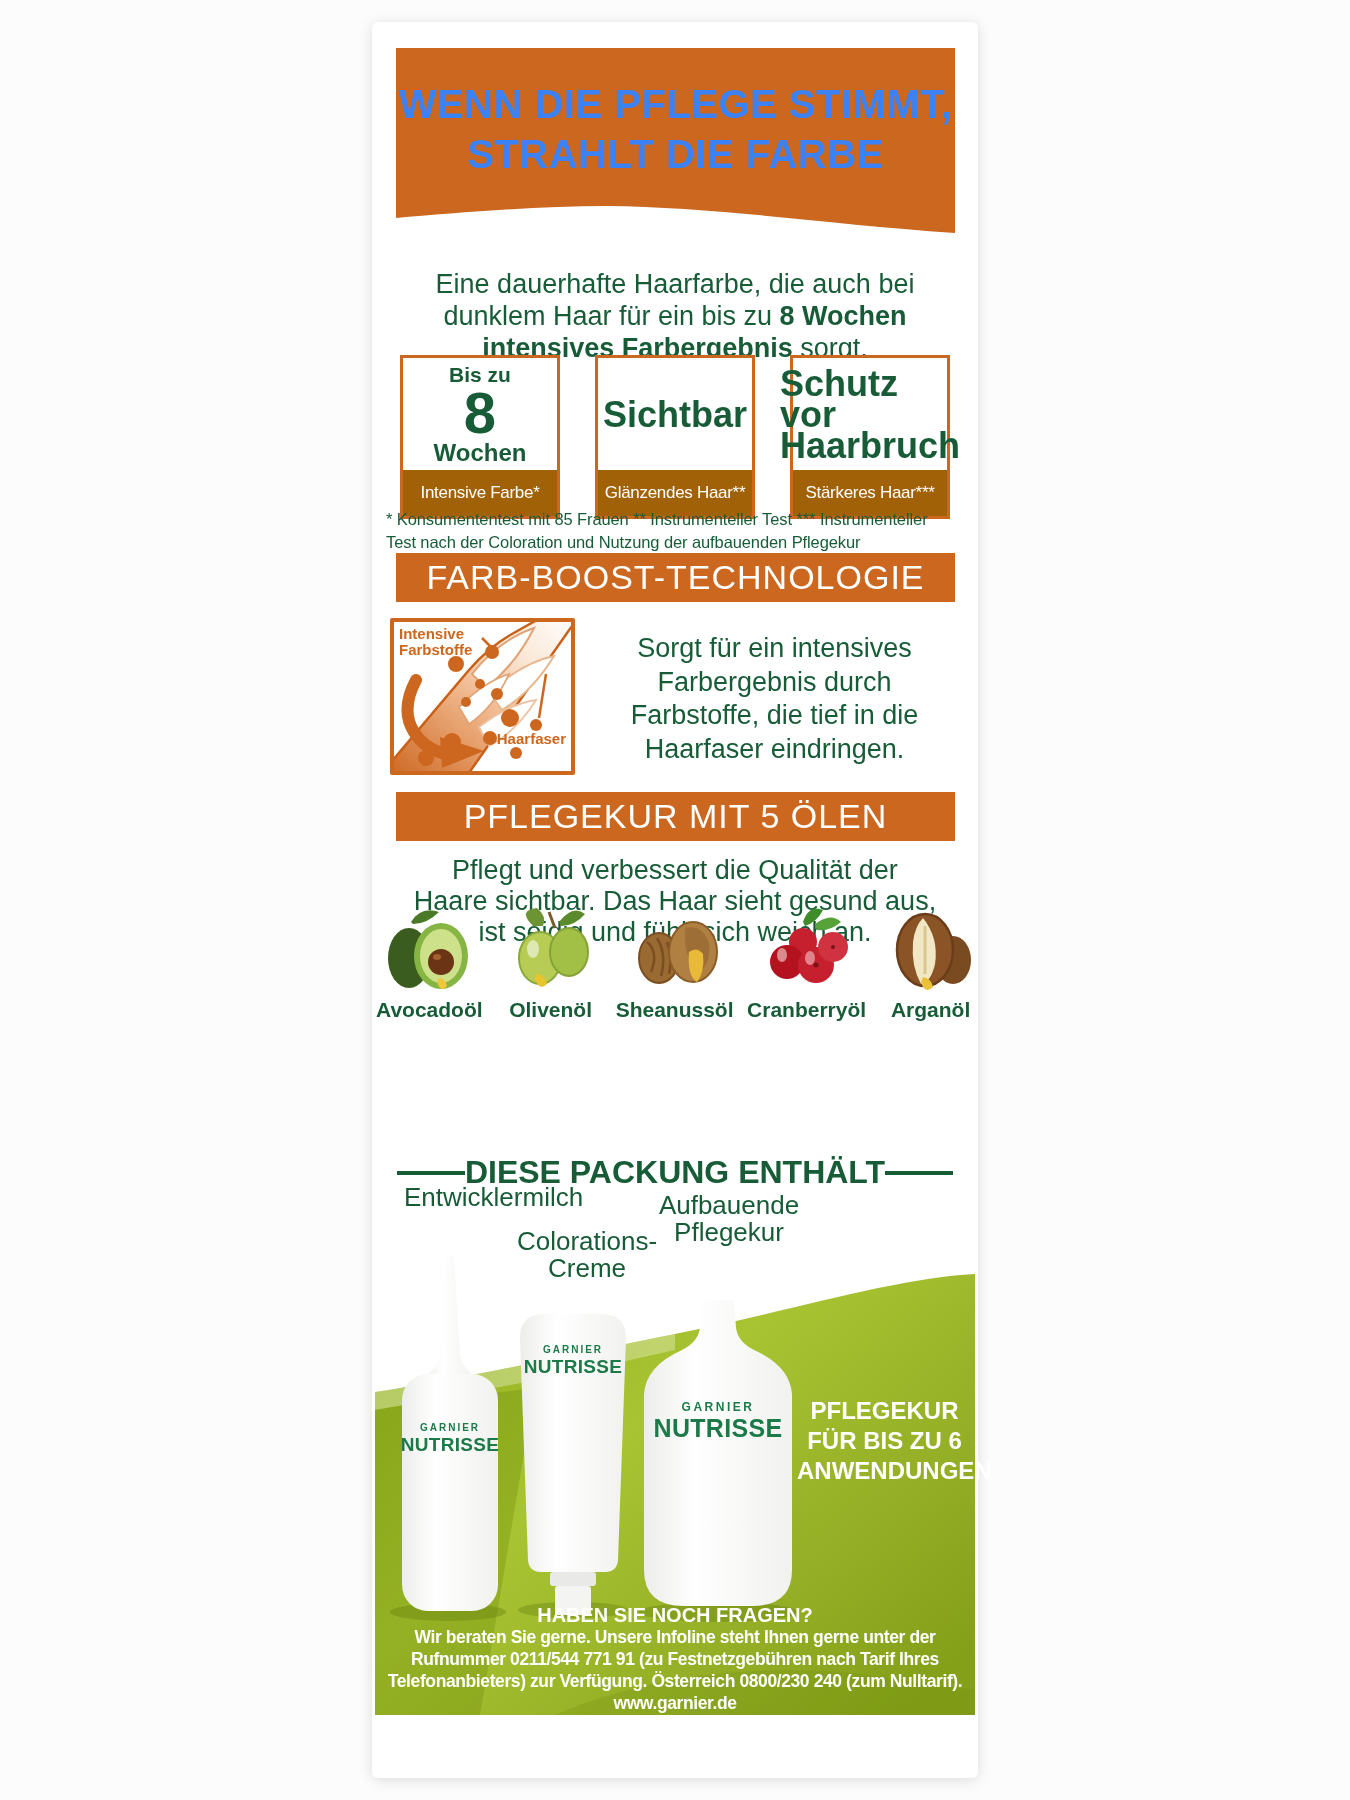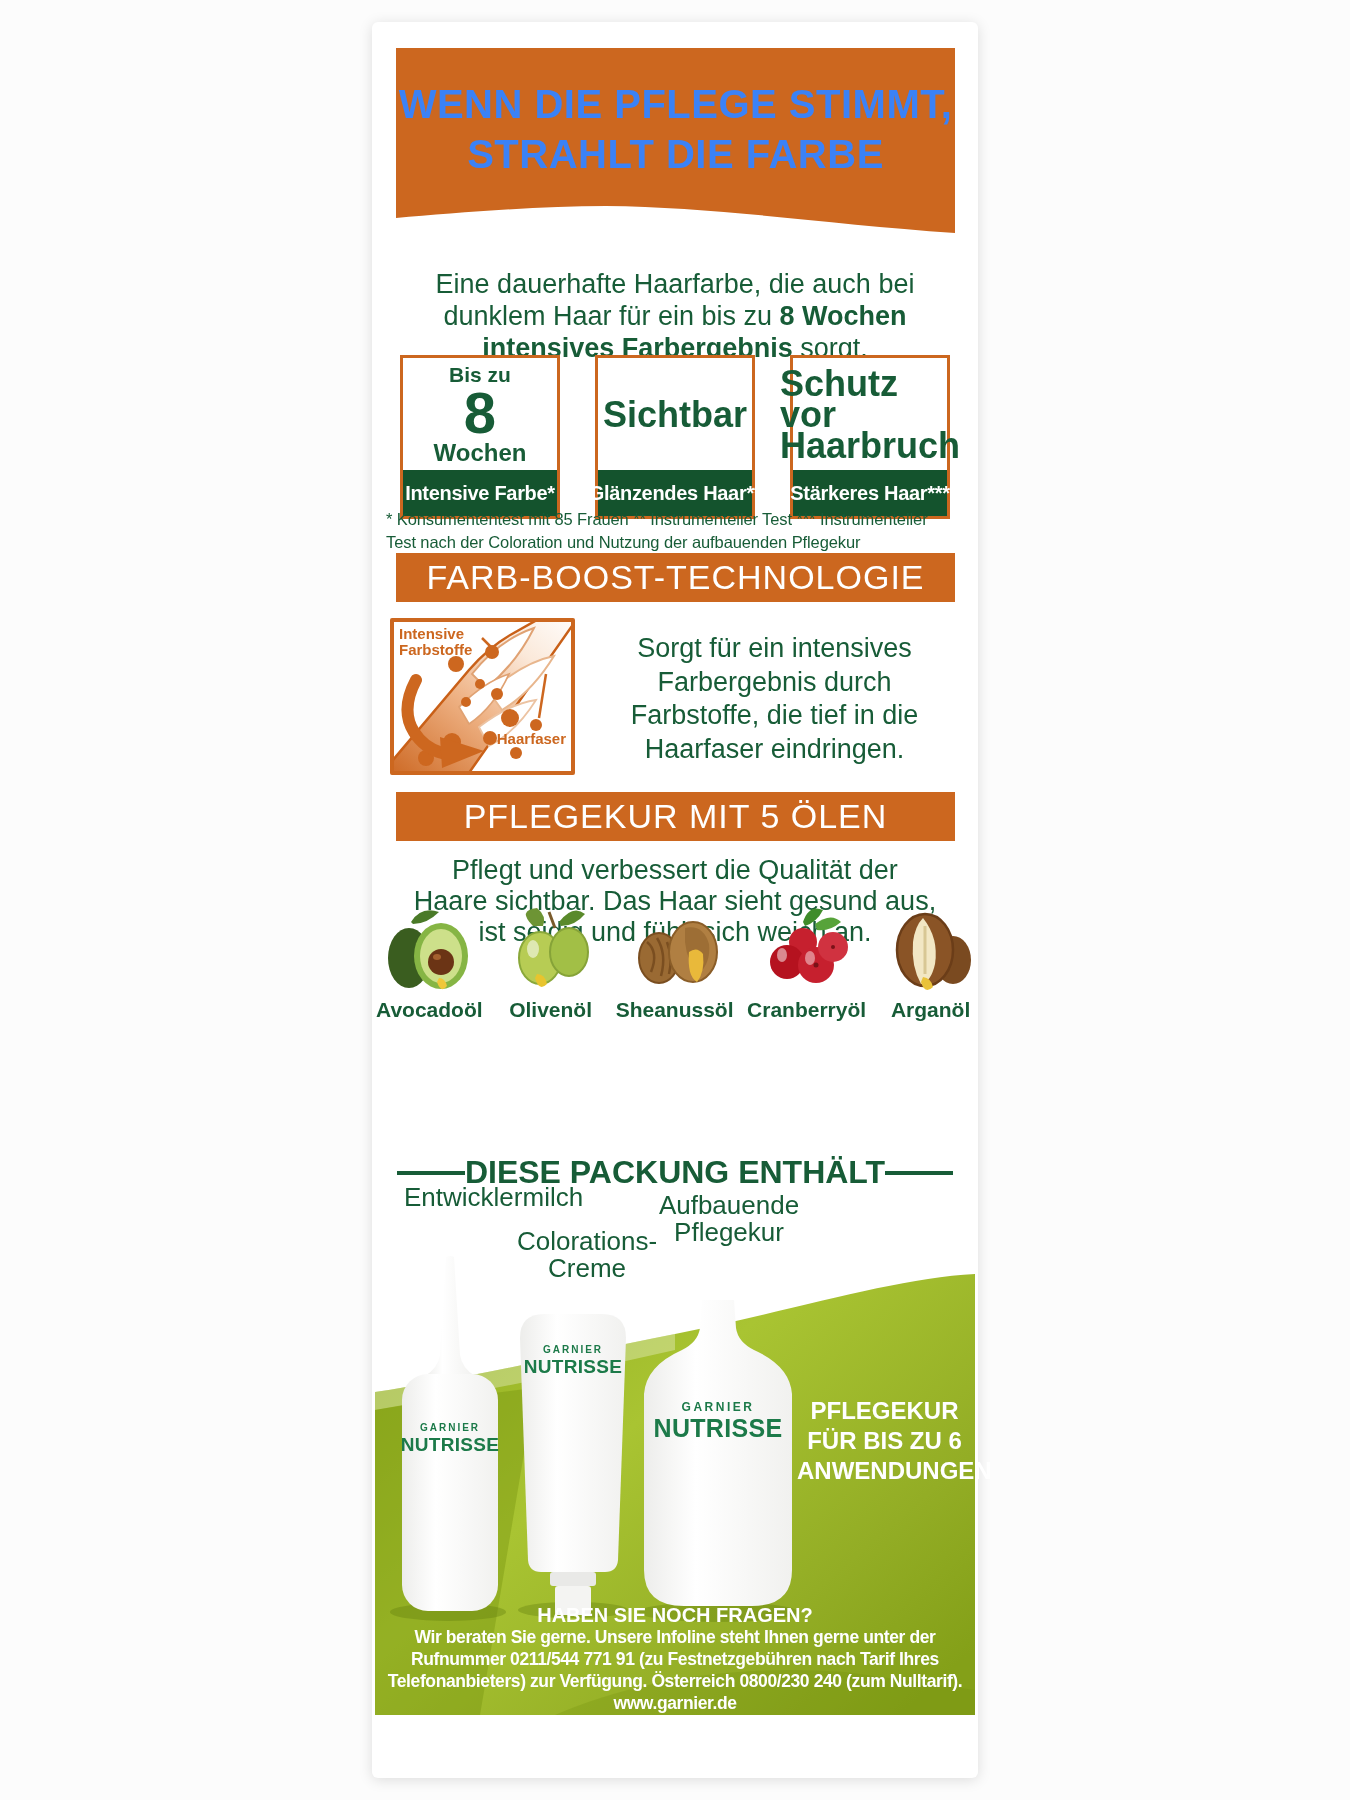"Intensive Farbe*" .bbox .band { background: #14532d -> #a16207; font-size: 20px -> 17px; font-weight: bold -> normal }
